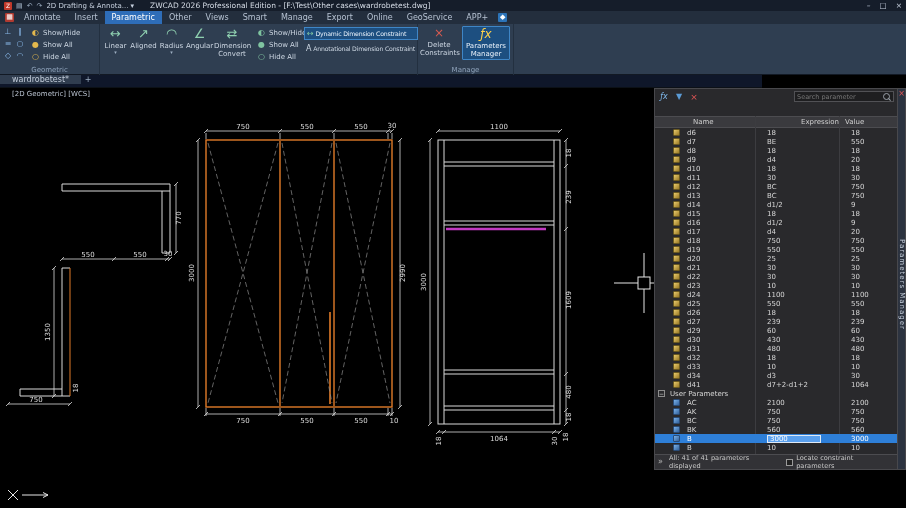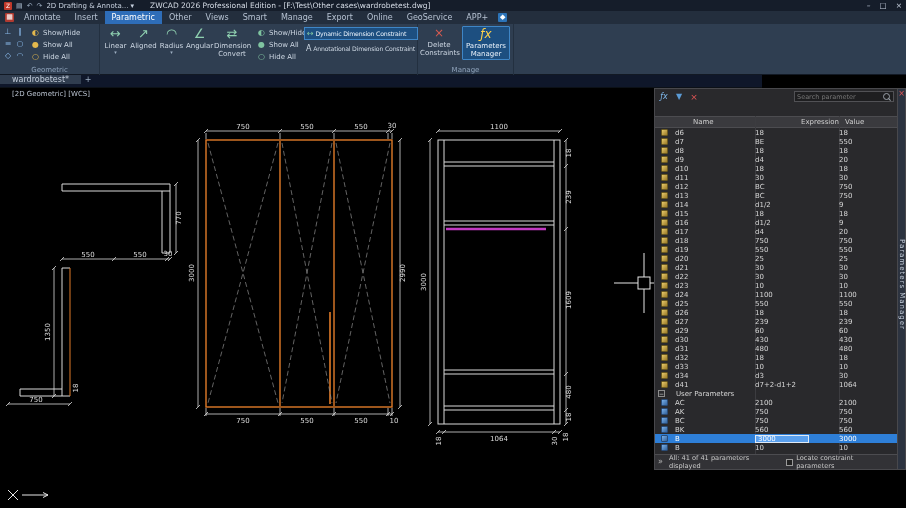"d6" .prow { padding-left: 6px -> 18px }
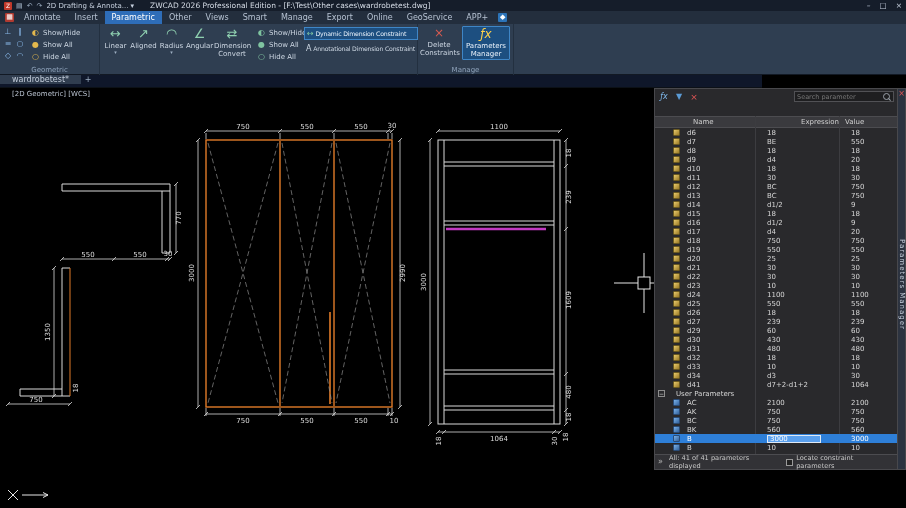"User Parameters" .prow.group { gap: 11px -> 5px }
